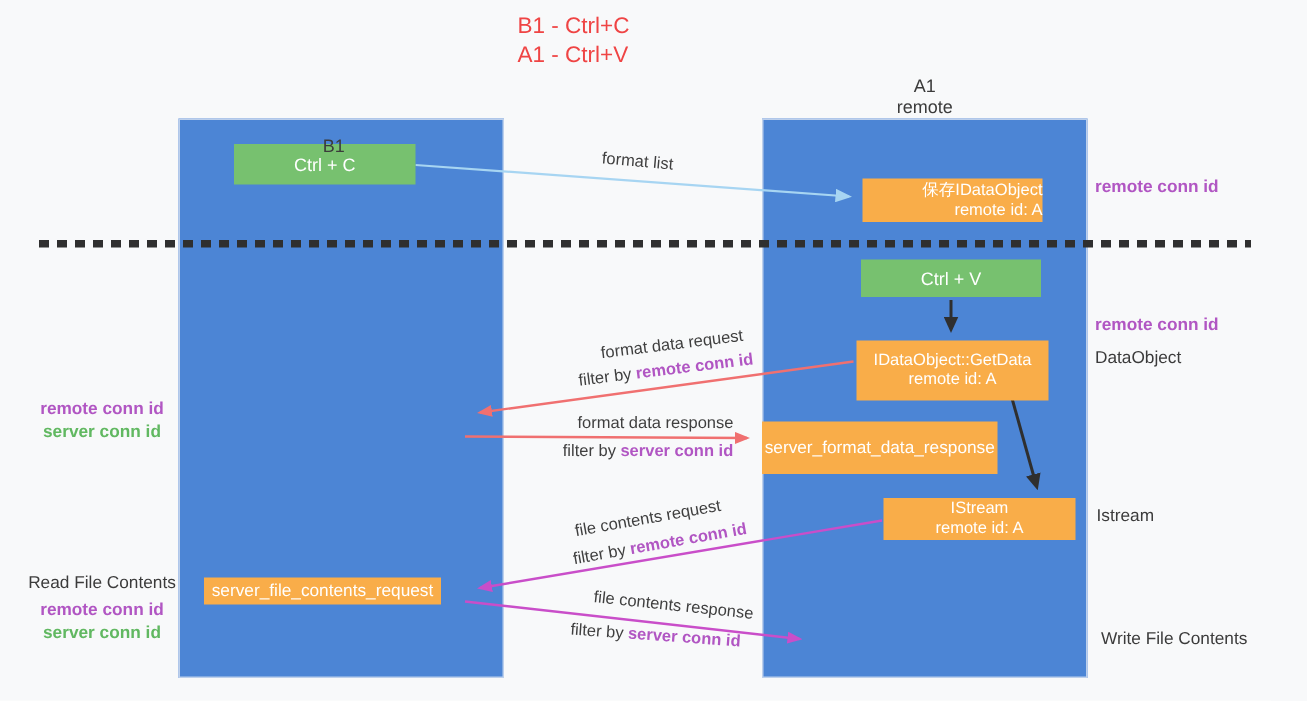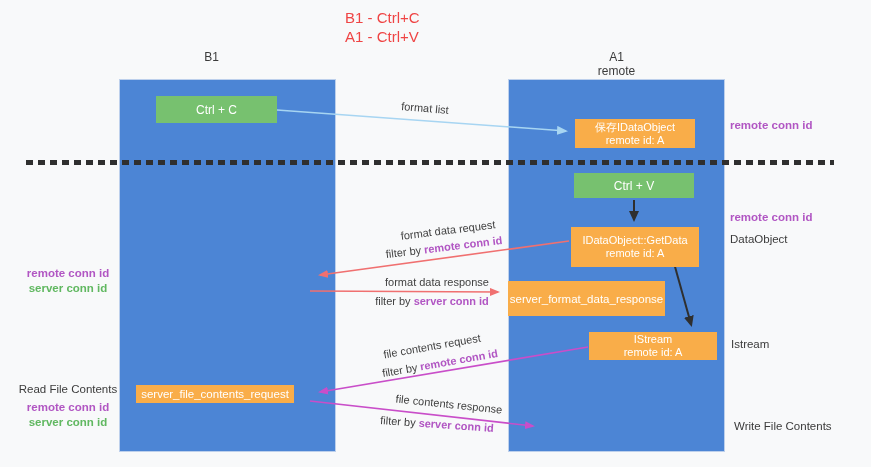"B1" div.abs { left: 103px -> 114px; margin-top: none -> 40px }
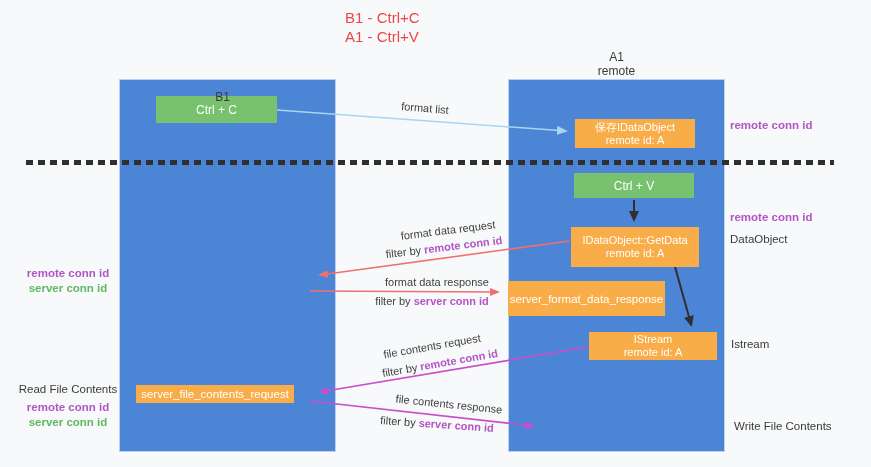"保存IDataObject" div.abs { align-items: none -> flex-end }
